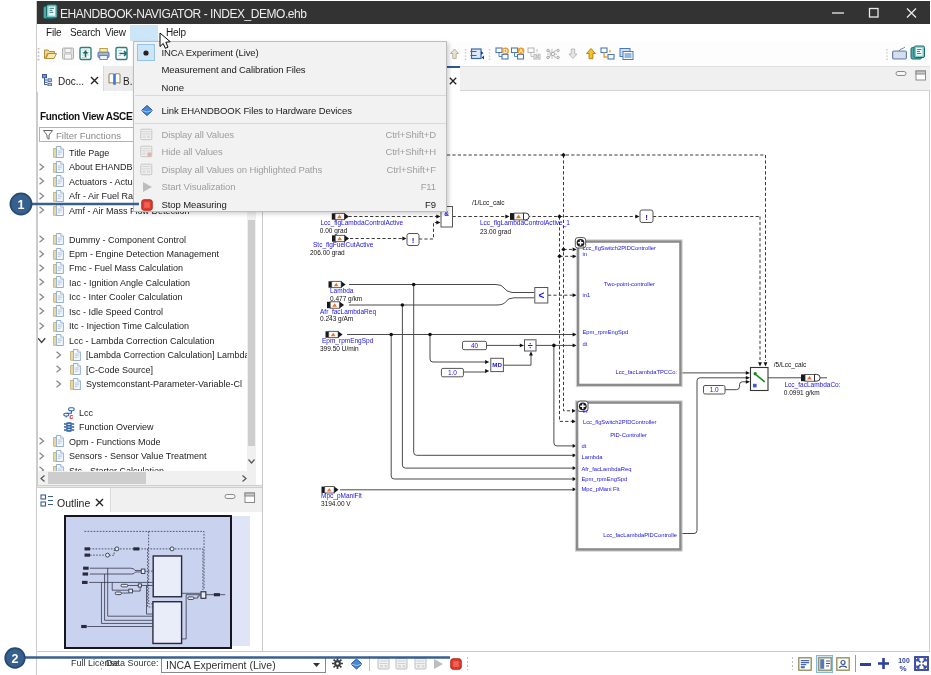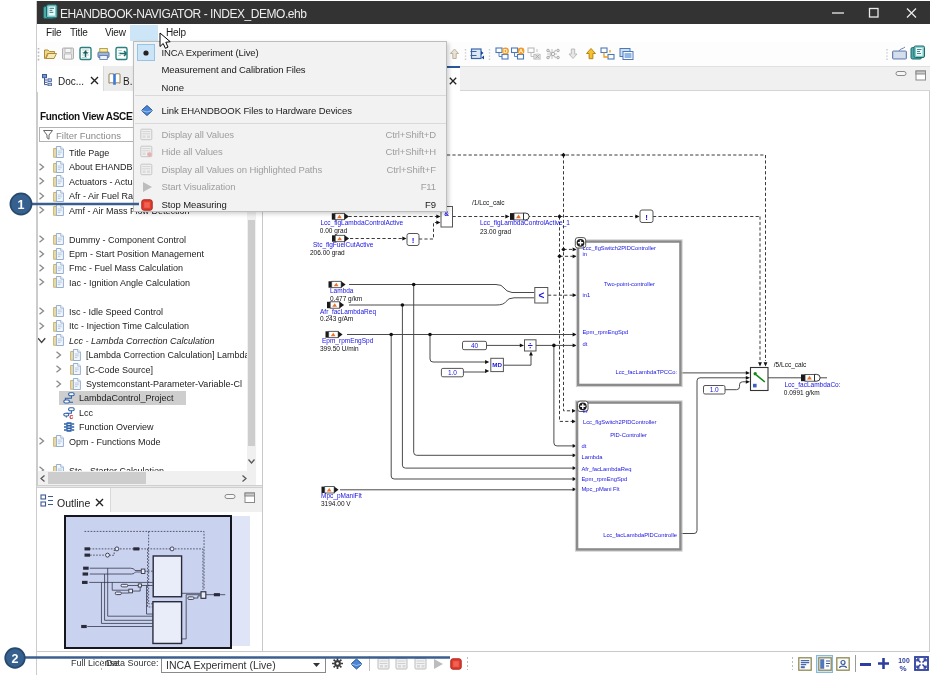"Title" span.abs { text: Title -> Search }
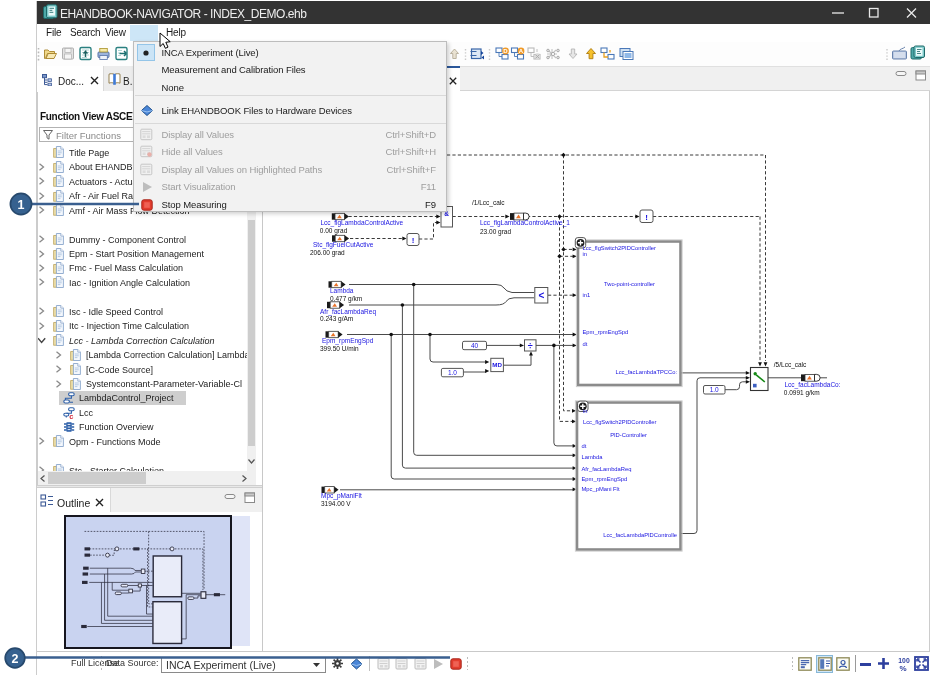"Epm - Start Position Management" span.abs { text: Start Position -> Engine Detection }
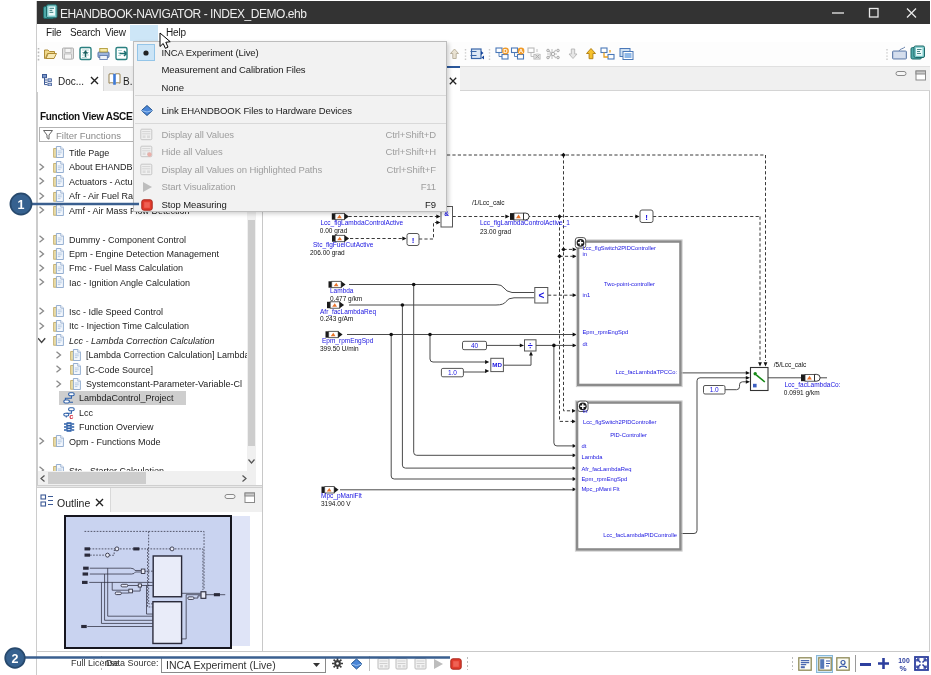"Icc - Inter Cooler Calculation" div.abs { html: none -> <div> <svg> <path></path> </svg> <svg> <rect></rect> <path></path> <path></path> <path></path> </svg> <span>Icc - Inter Cooler Calculation</span> </div> }
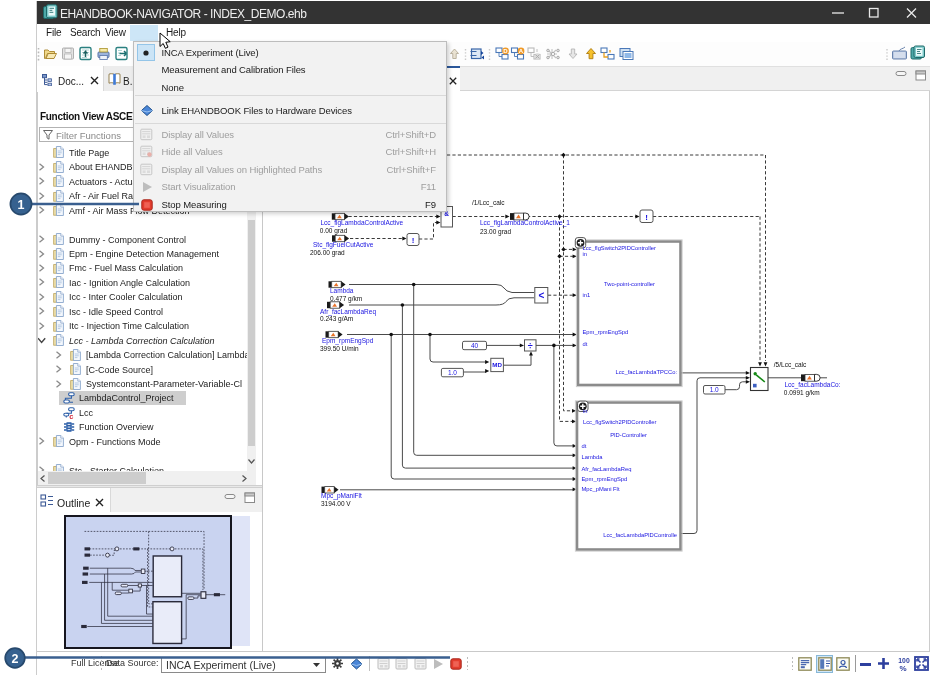"Lcc - Lambda Correction Calculation" div.abs { font-style: italic -> none }
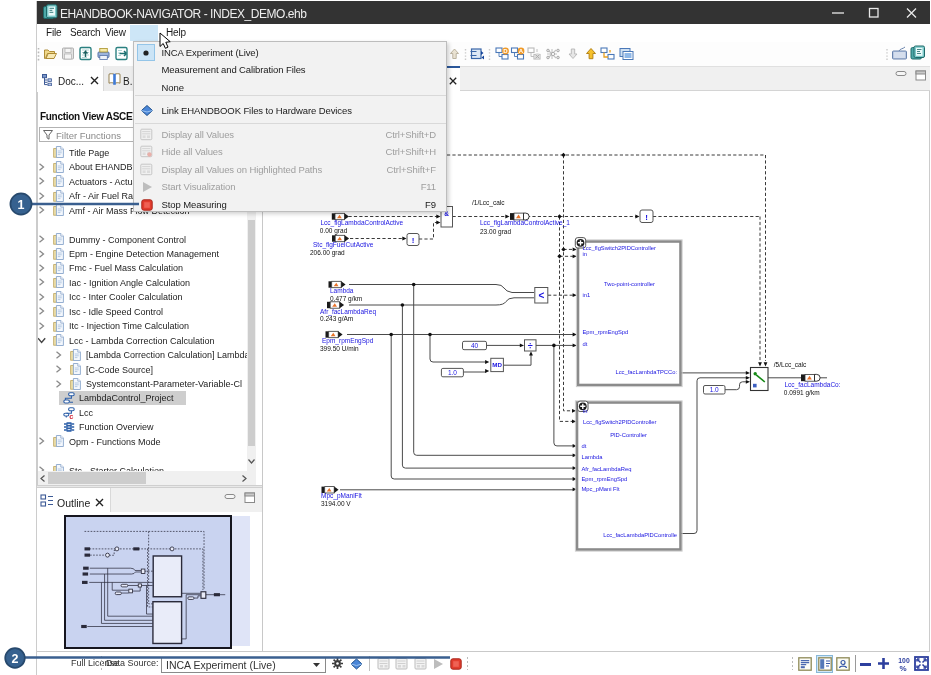"LambdaControl_Project" div.abs { html: <div> <div></div> <svg> <rect></rect> <rect></rect> <path></path> </svg> <span>LambdaControl_Project</span> </div> -> none }
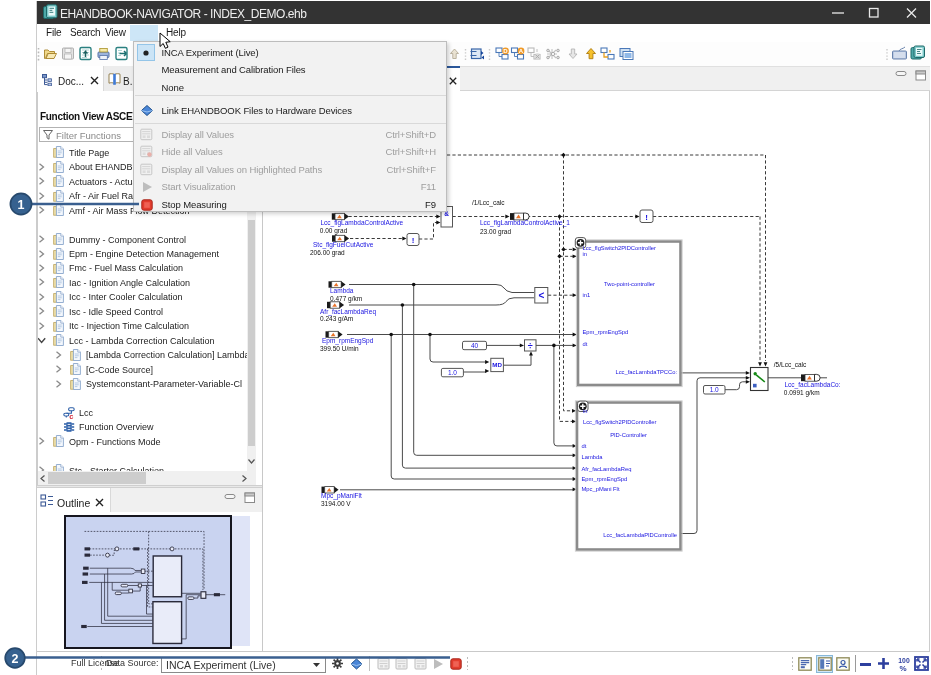"Sensors - Sensor Value Treatment" div.abs { html: none -> <div> <svg> <path></path> </svg> <svg> <rect></rect> <path></path> <path></path> <path></path> </svg> <span>Sensors - Sensor Value Treatment</span> </div> }
